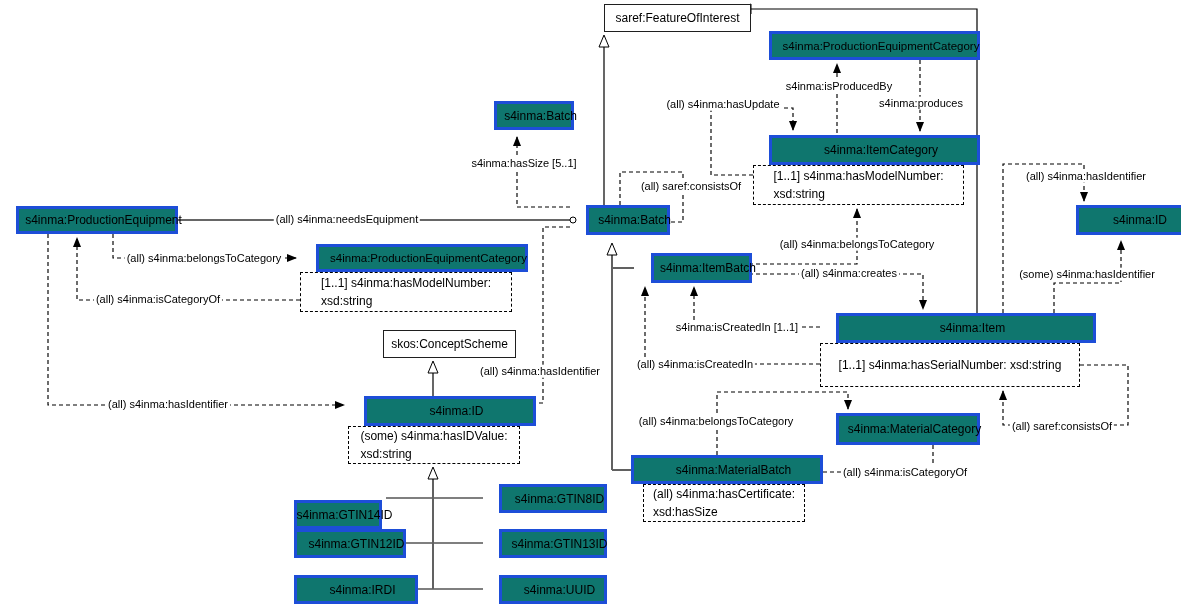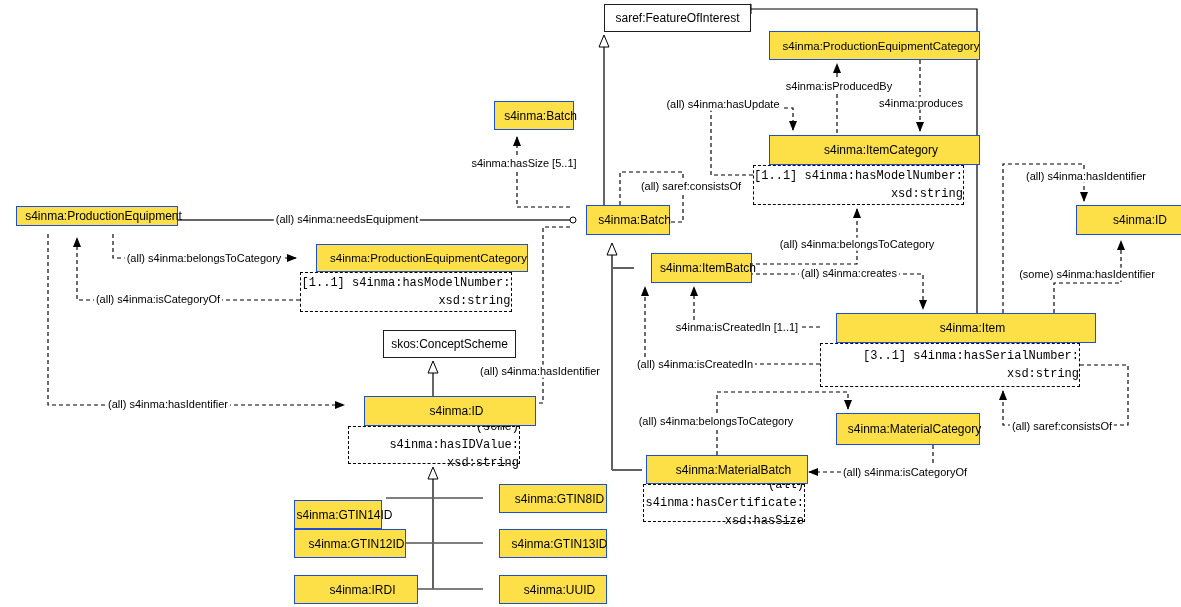"s4inma:ProductionEquipmentCategory" .orange { background: #fde047 -> #0f766e; border: 1px solid #1d4ed8 -> 3px solid #1d4ed8 }
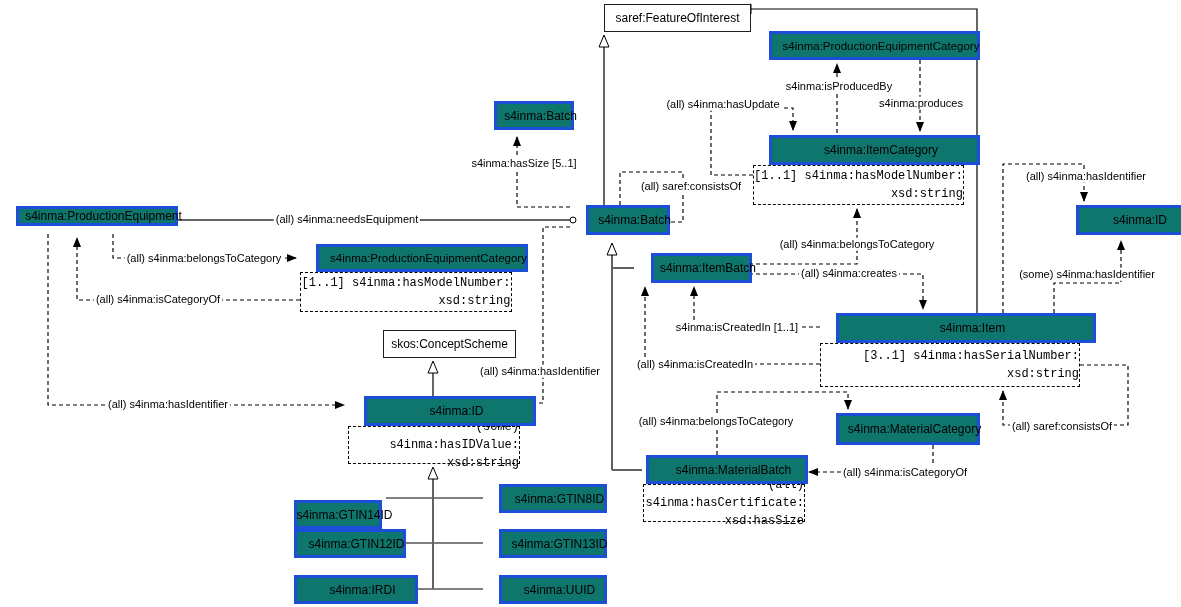"[1..1] s4inma:hasModelNumber:" .attr { font-family: Liberation Mono, monospace -> none; text-align: right -> left }
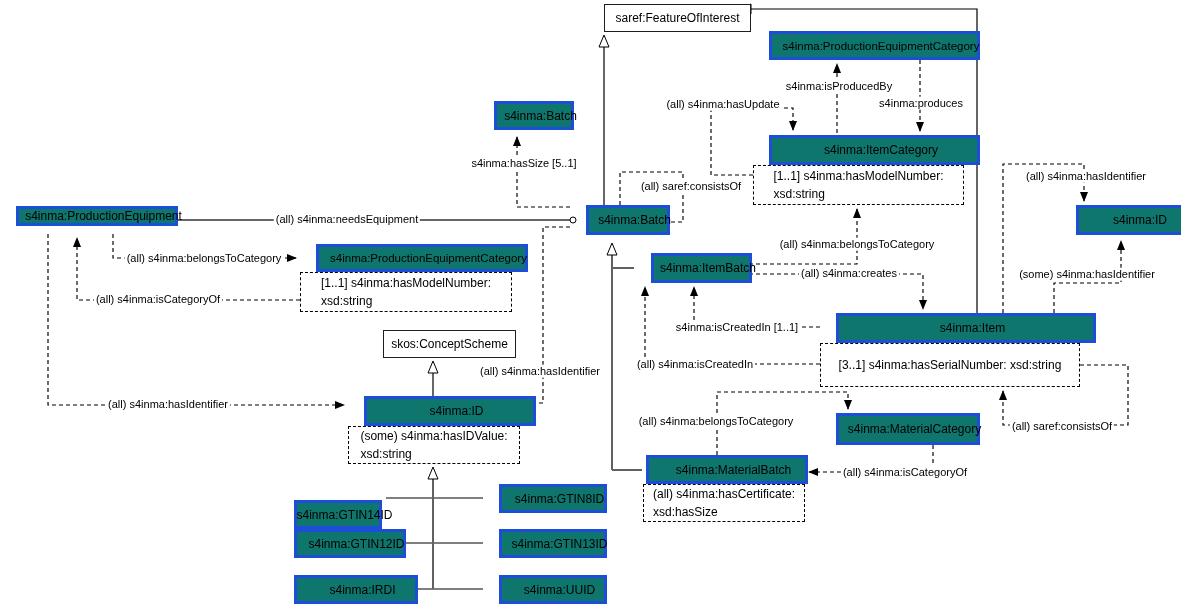"s4inma:ProductionEquipment" div.node { height: 20px -> 28px }
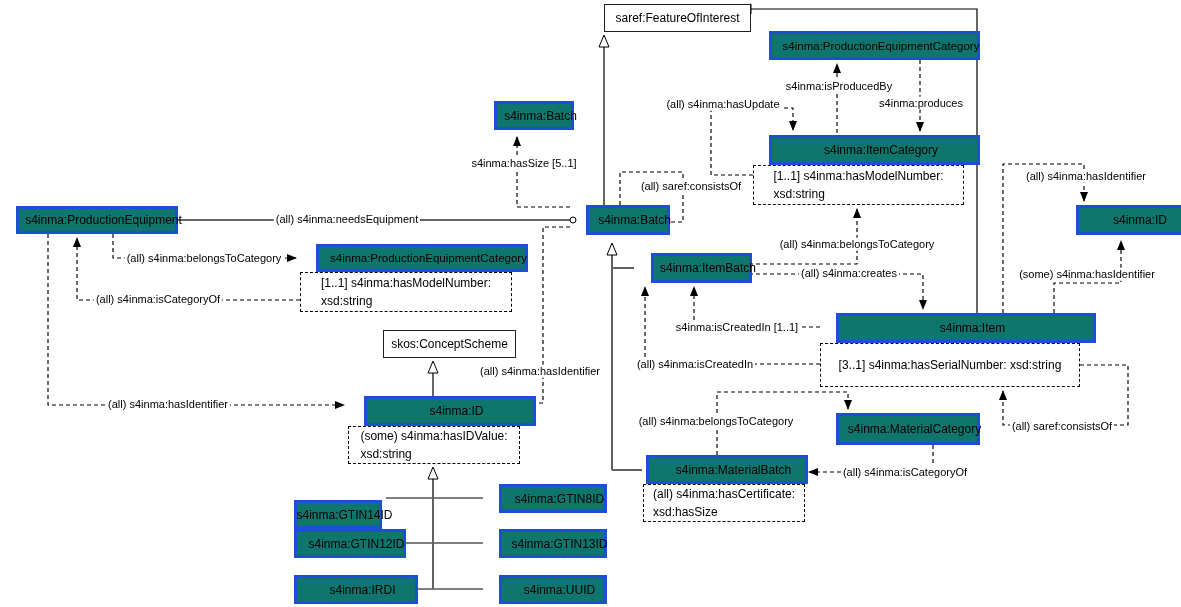"[3..1] s4inma:hasSerialNumber:" div.attr { text: 3..1 -> 1..1 }
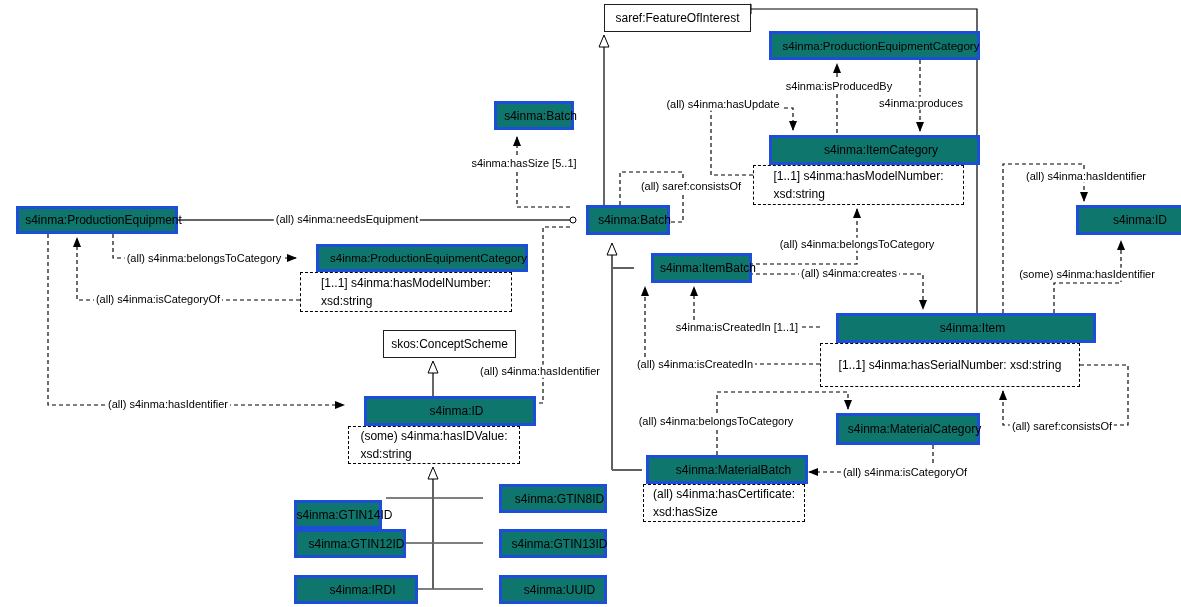"s4inma:MaterialBatch" div.node { left: 630px -> 615px; width: 162px -> 192px }
